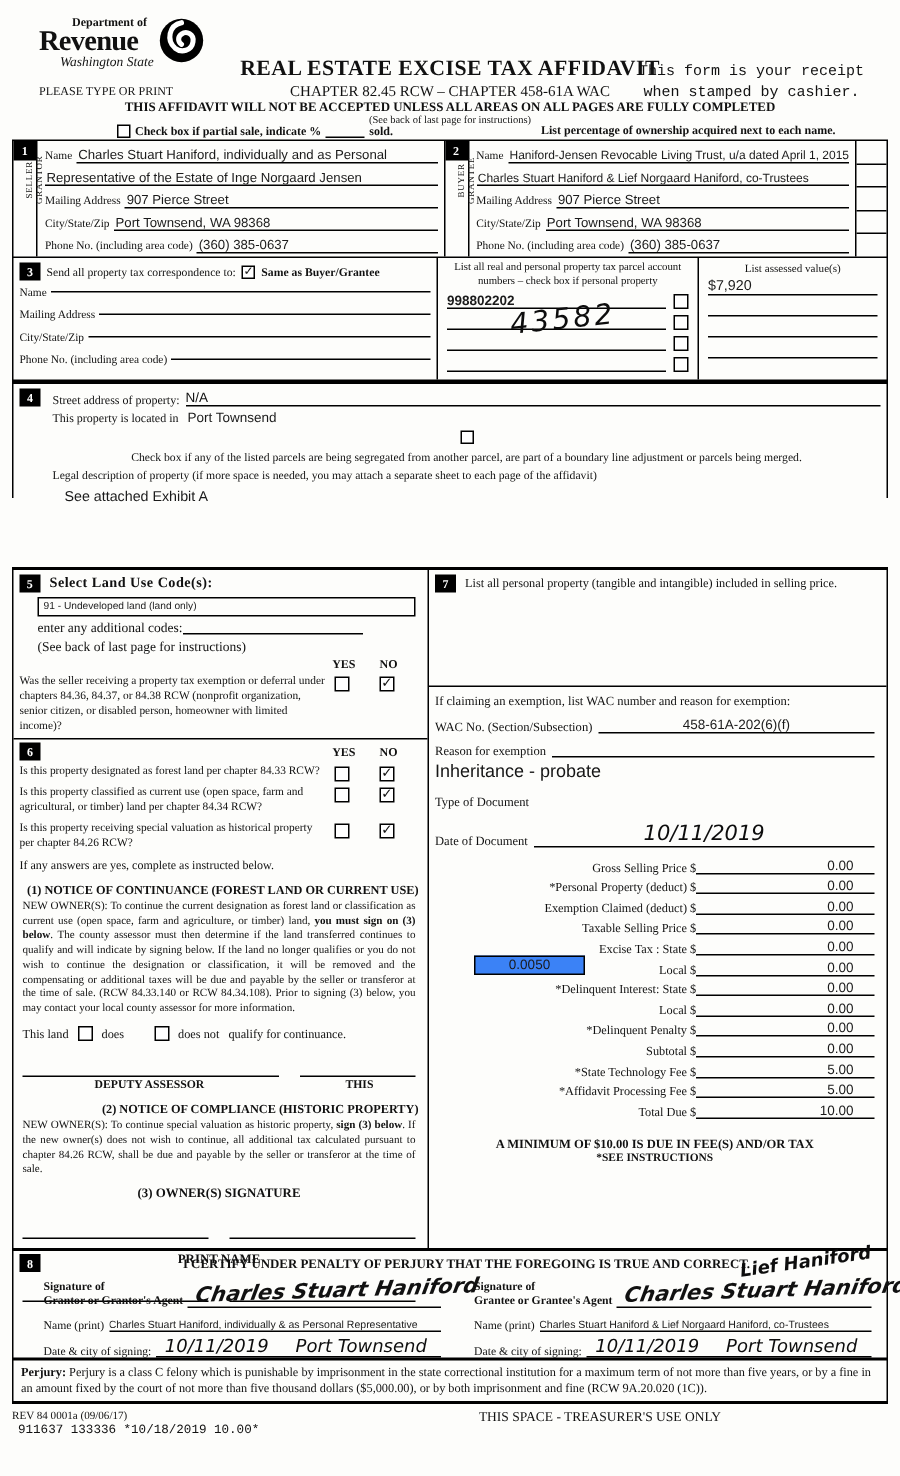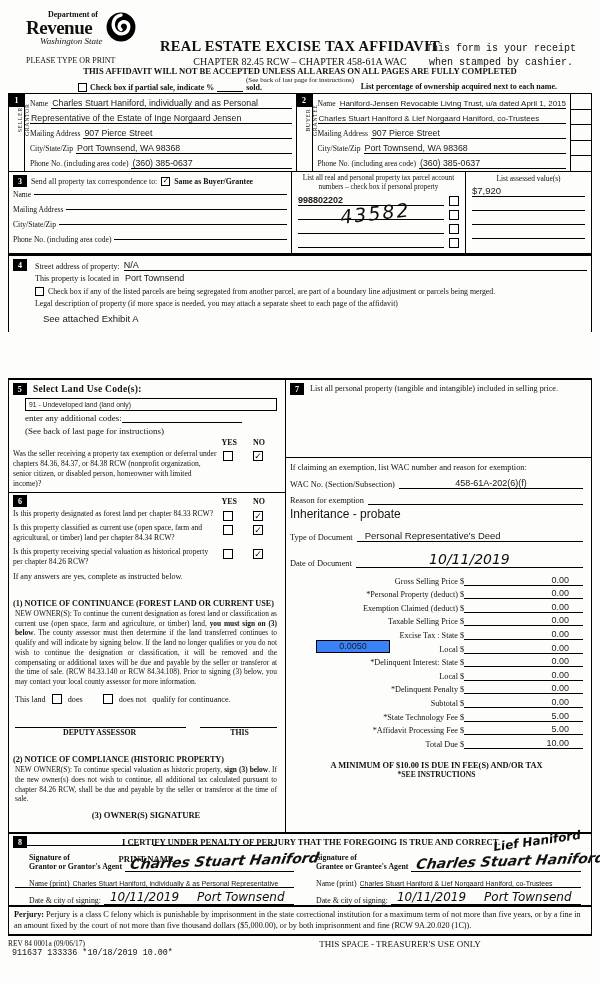"Check box if any of" .s4check { flex-direction: none -> column }
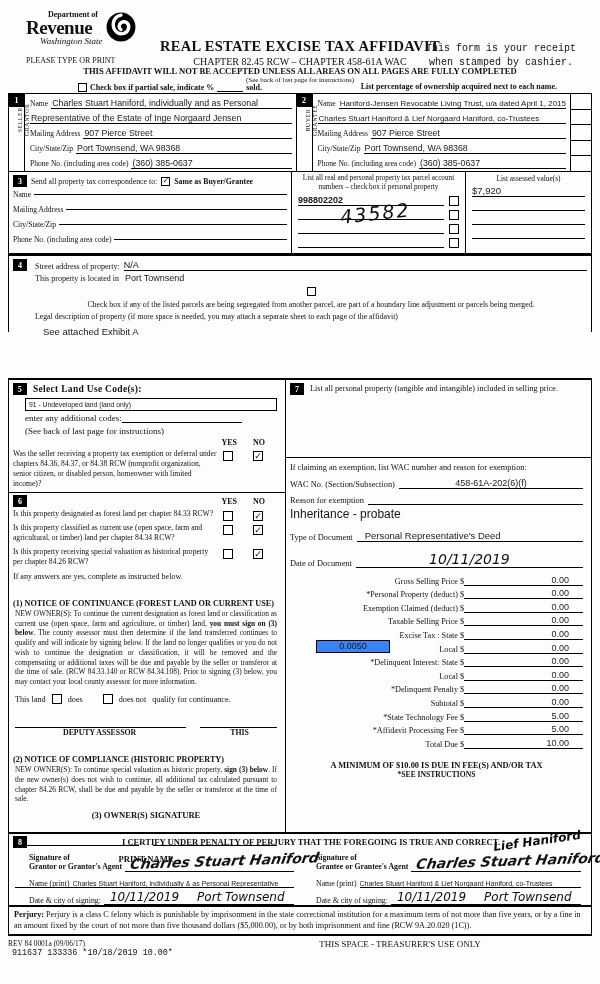"Personal Representative's Deed" span.docval { html: <span>Personal Representative's Deed</span> -> none }
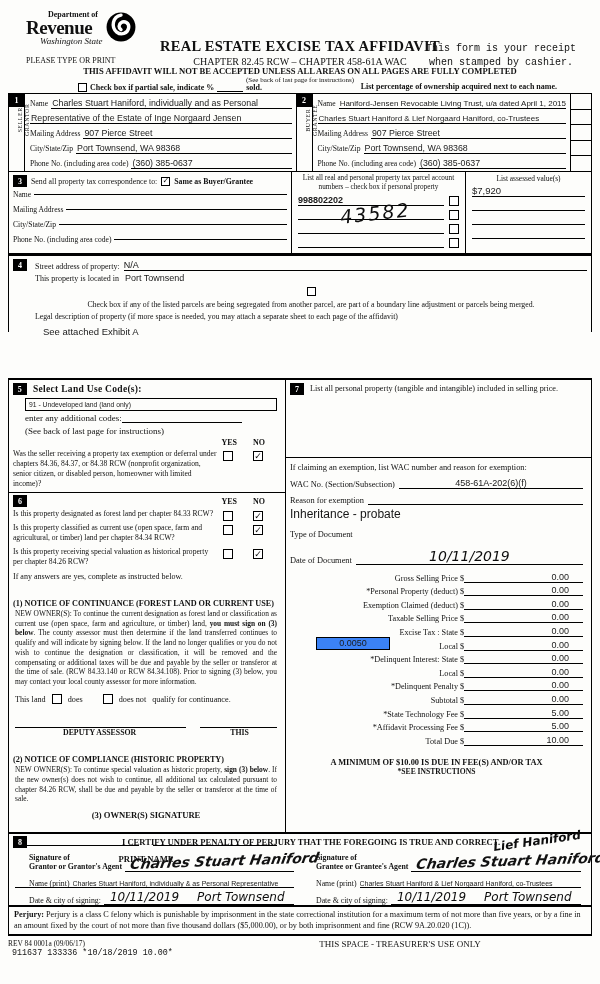"(1) NOTICE OF CONTINUANCE (FOREST" .notice-title { margin-top: 18px -> 8px; text-align: left -> right }
